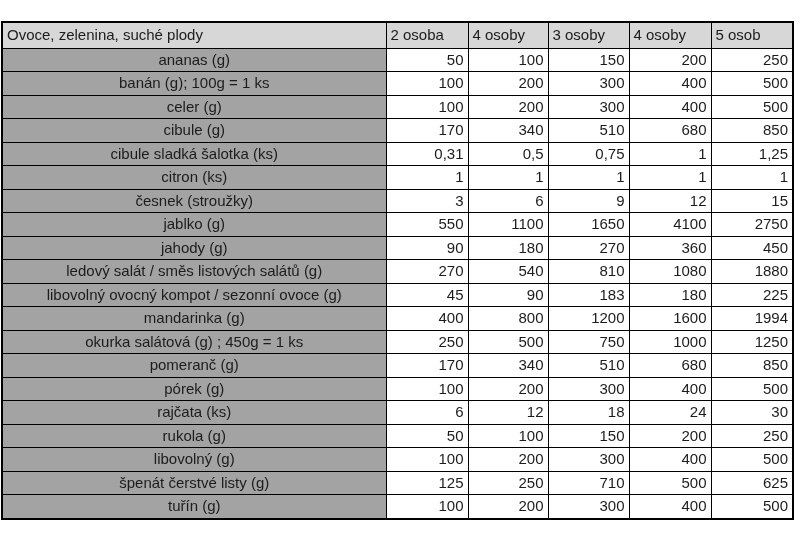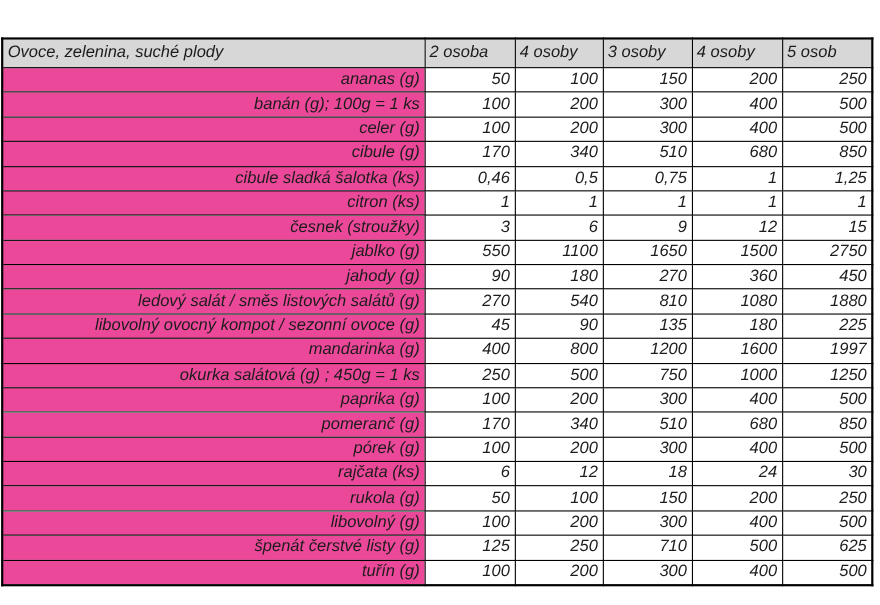"Ovoce, zelenina, suché plody" .sheet { font-style: italic -> none; top: 34px -> 21px }
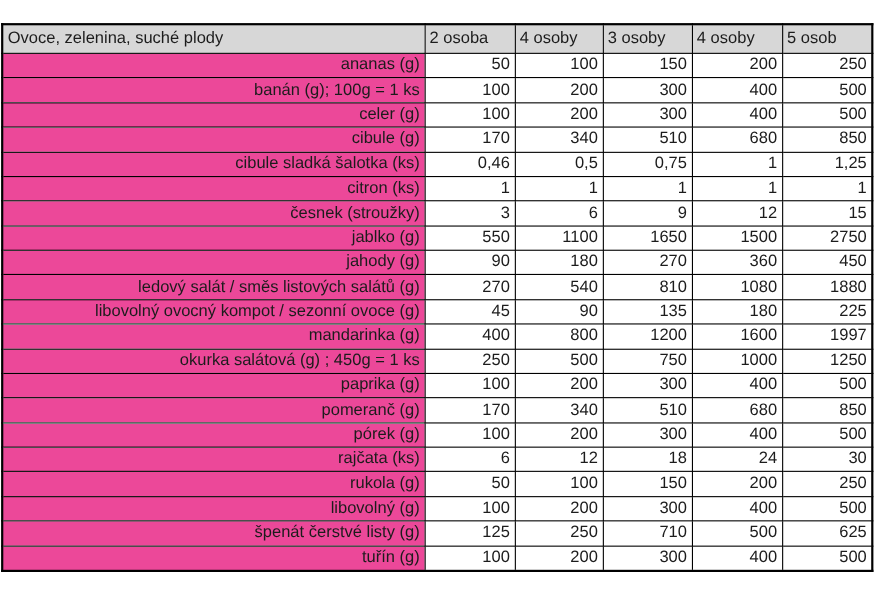"ananas (g)" .data-table td.label-cell { background: #ec4899 -> #a3a3a3; text-align: right -> center }
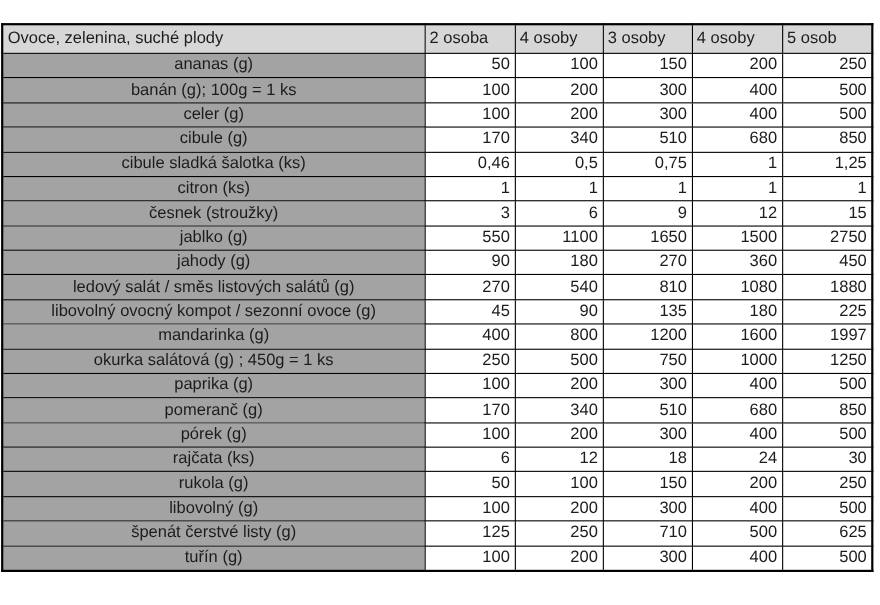"0,46" td.value-cell { text: 0,46 -> 0,31 }
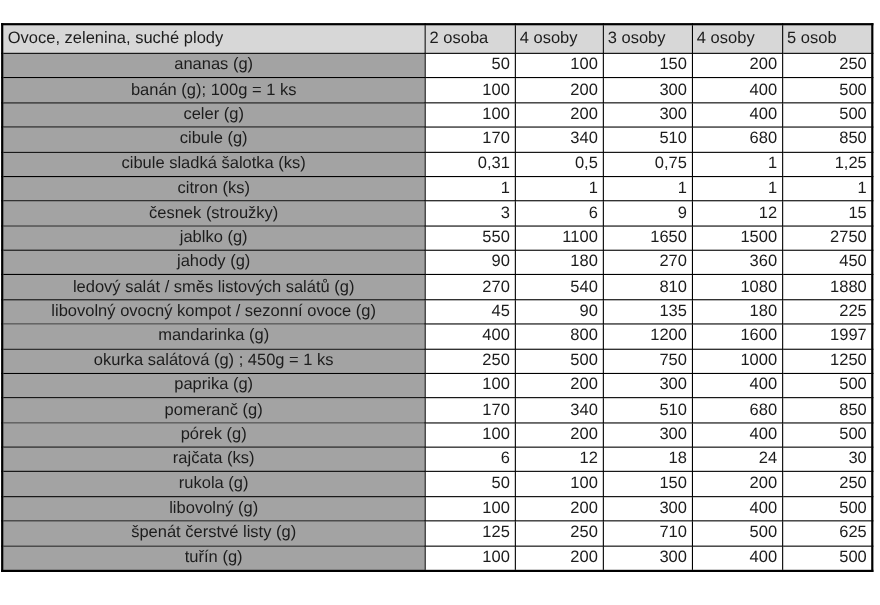"1500" td.value-cell { text: 1500 -> 4100 }
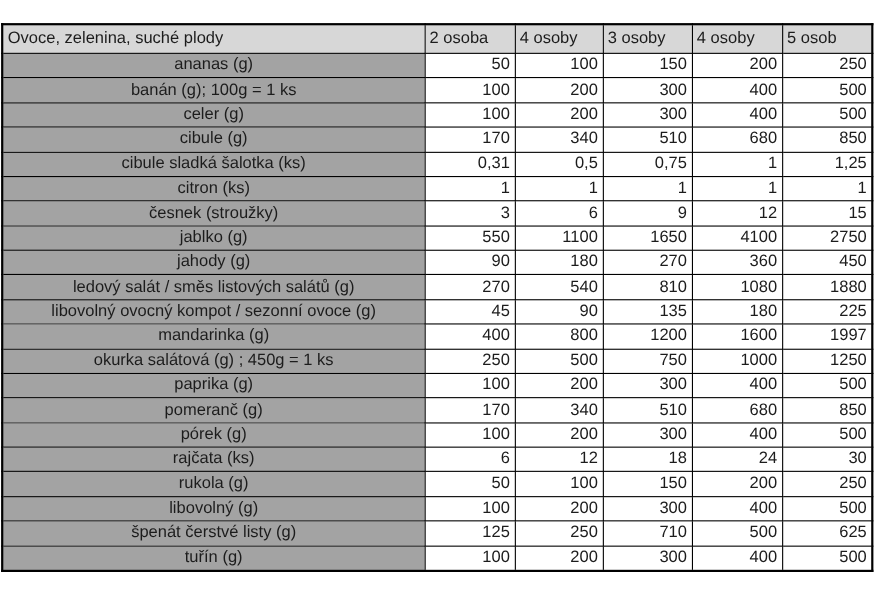"135" td.value-cell { text: 135 -> 183 }
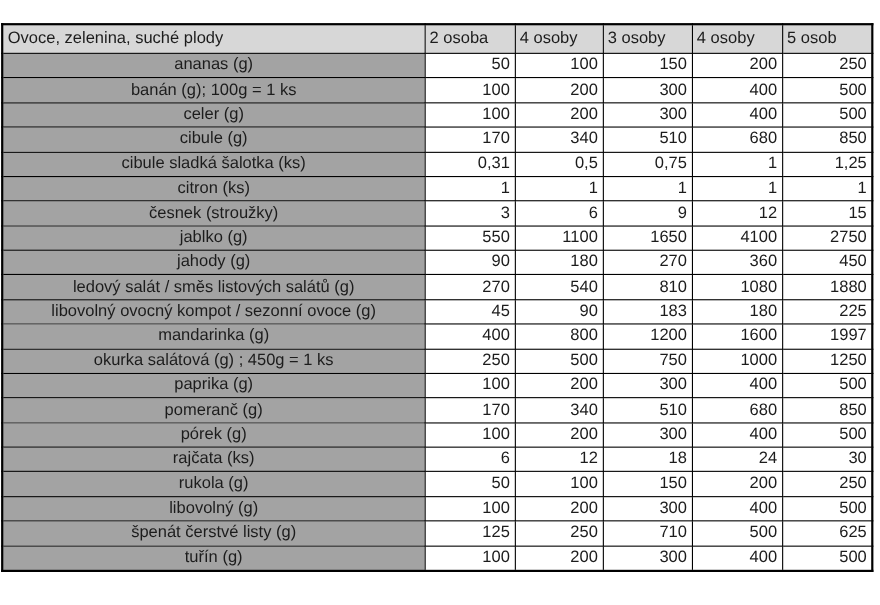"1997" td.value-cell { text: 1997 -> 1994 }
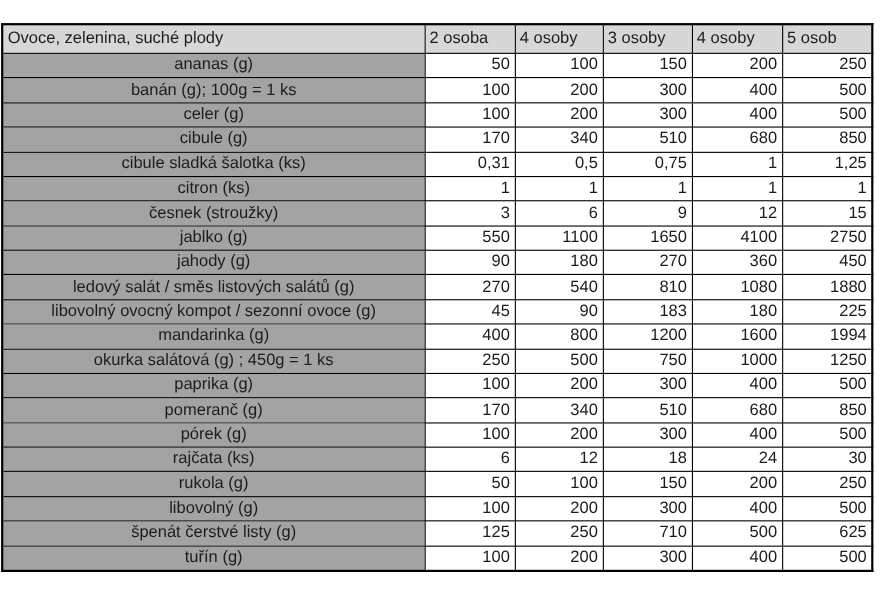"paprika (g)" tr { html: <tr> <td>paprika (g)</td> <td>100</td> <td>200</td> <td>300</td> <td>400</td> <td>500</td> </tr> -> none }
